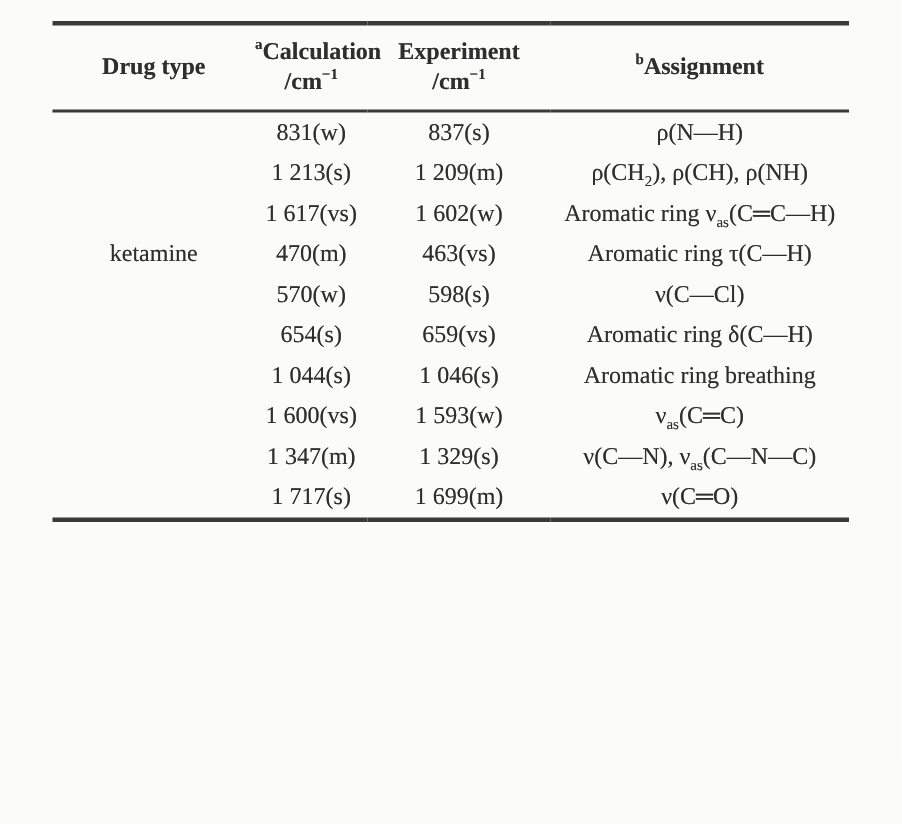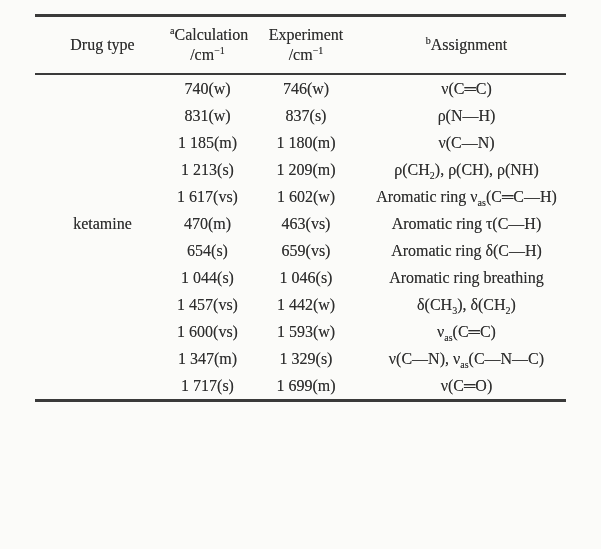"aCalculation" thead th { font-weight: normal -> bold }
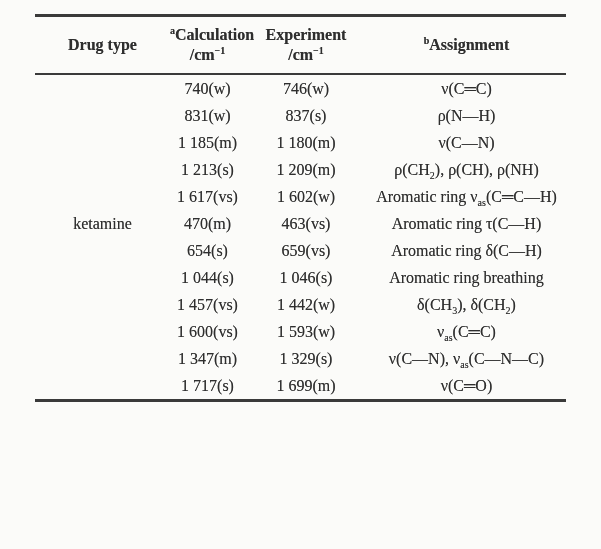"740(w)" tr { html: <tr> <td></td> <td>740(w)</td> <td>746(w)</td> <td>ν(C═C)</td> </tr> -> none }
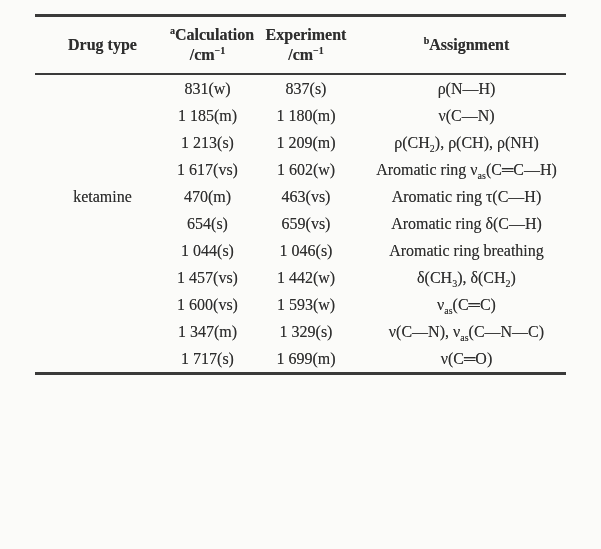"1 185(m)" tr { html: <tr> <td></td> <td>1 185(m)</td> <td>1 180(m)</td> <td>ν(C—N)</td> </tr> -> none }
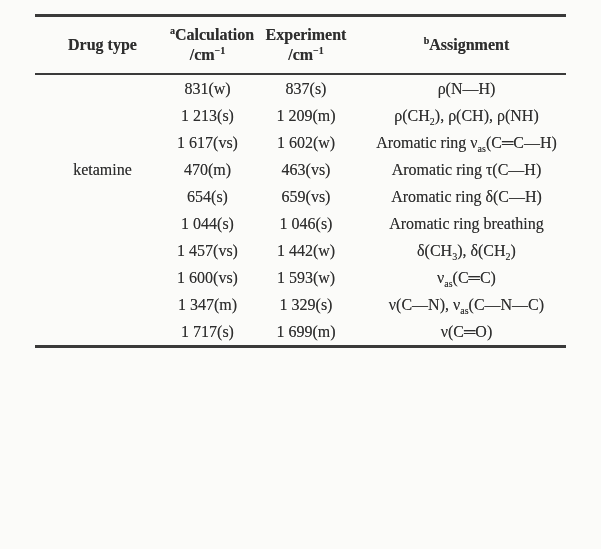"570(w)" tr { html: none -> <tr> <td></td> <td>570(w)</td> <td>598(s)</td> <td>ν(C—Cl)</td> </tr> }
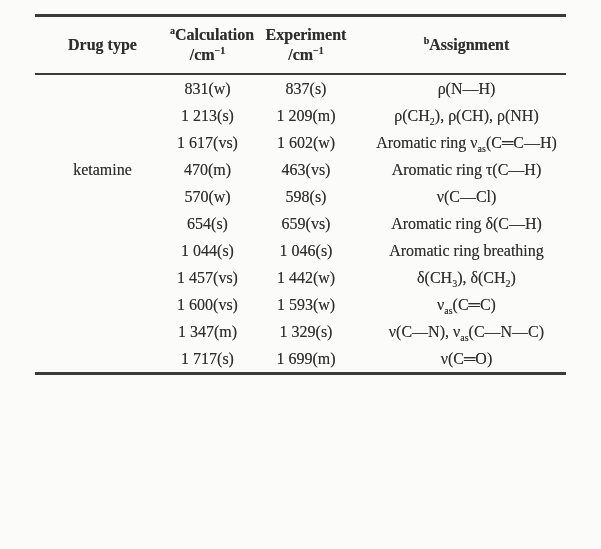"1 457(vs)" tr { html: <tr> <td></td> <td>1 457(vs)</td> <td>1 442(w)</td> <td>δ(CH<sub>3</sub>), δ(CH<sub>2</sub>)</td> </tr> -> none }
